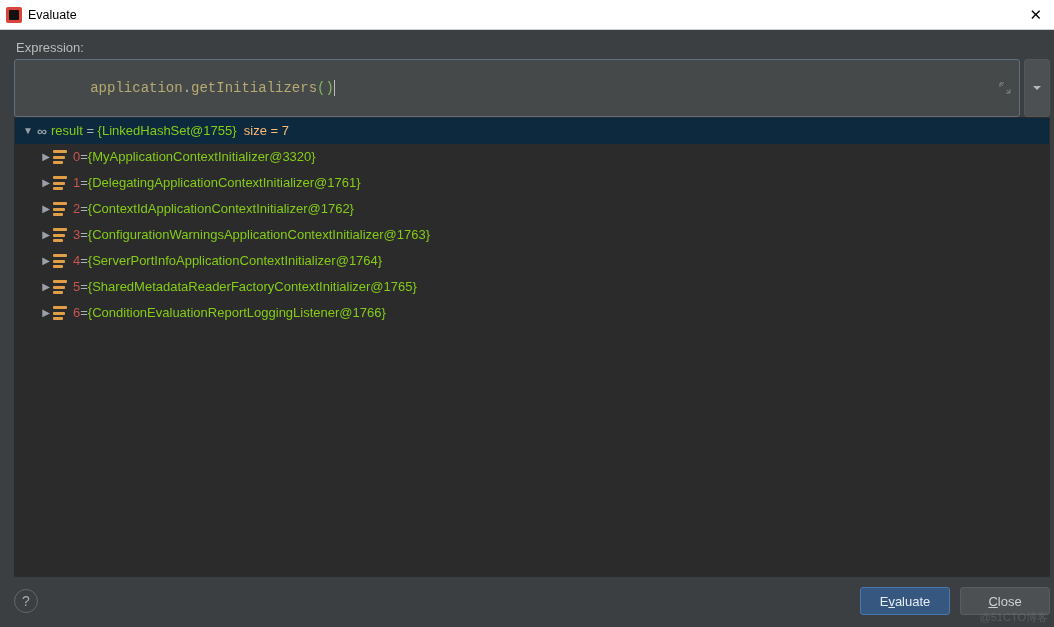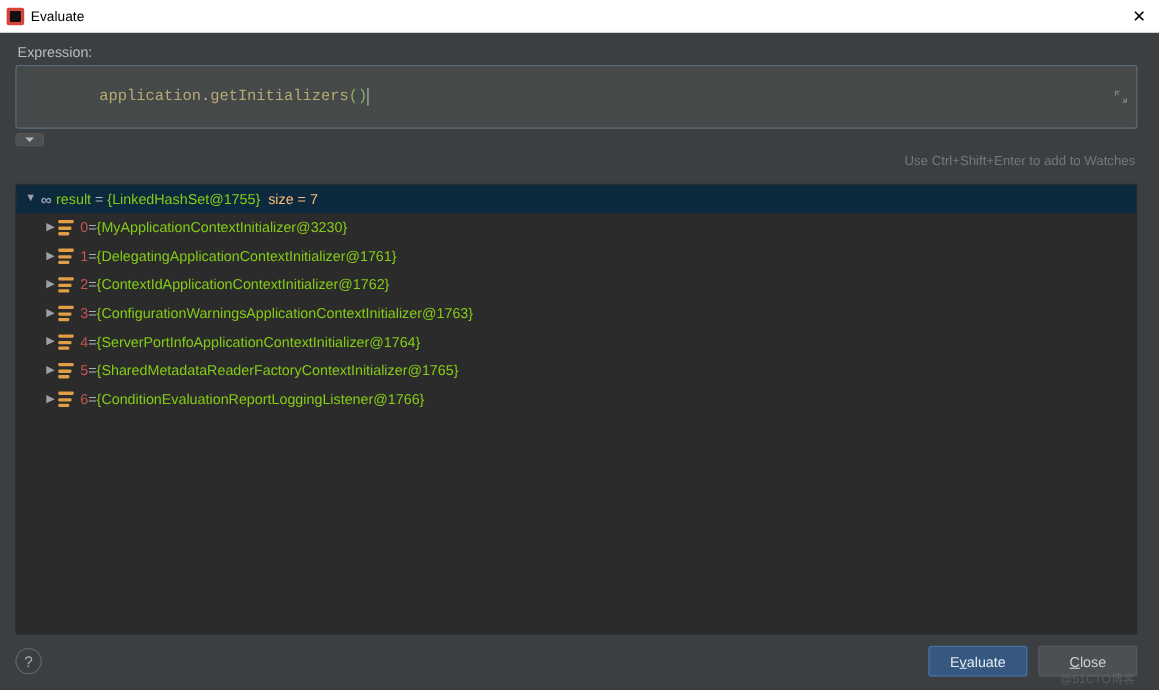"Expression:" .panel { padding: 8px 20px 12px 14px -> 8px 4px 12px 14px }
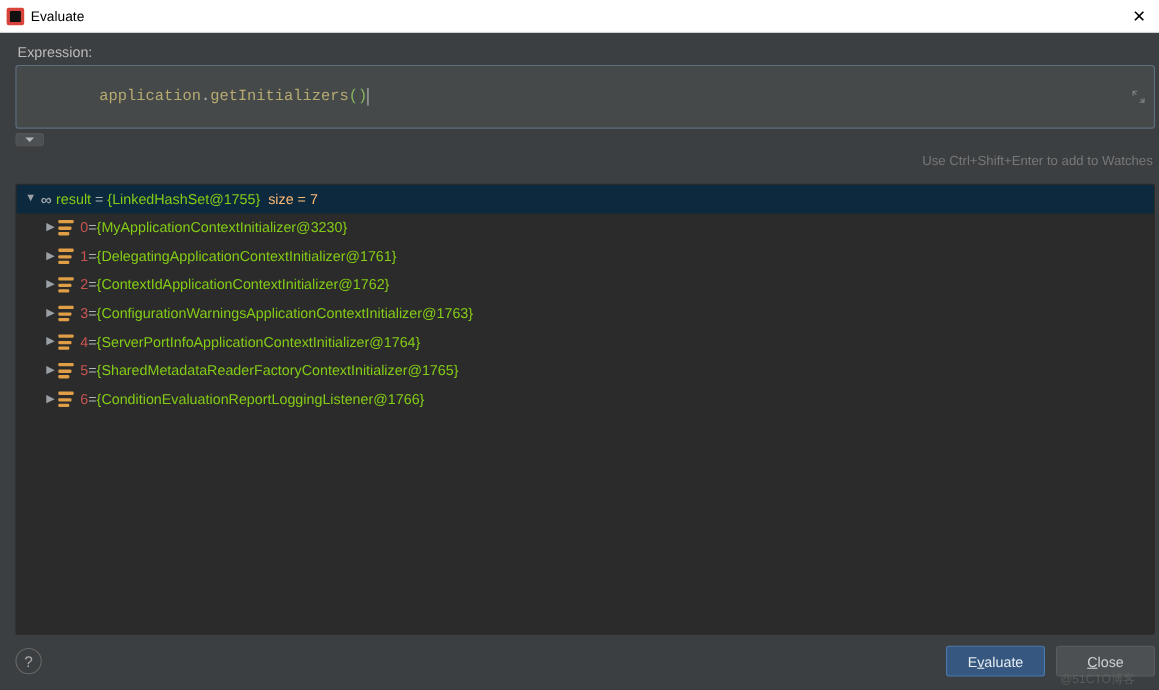"application.getInitializers()" .expr-row { flex-direction: column -> none }
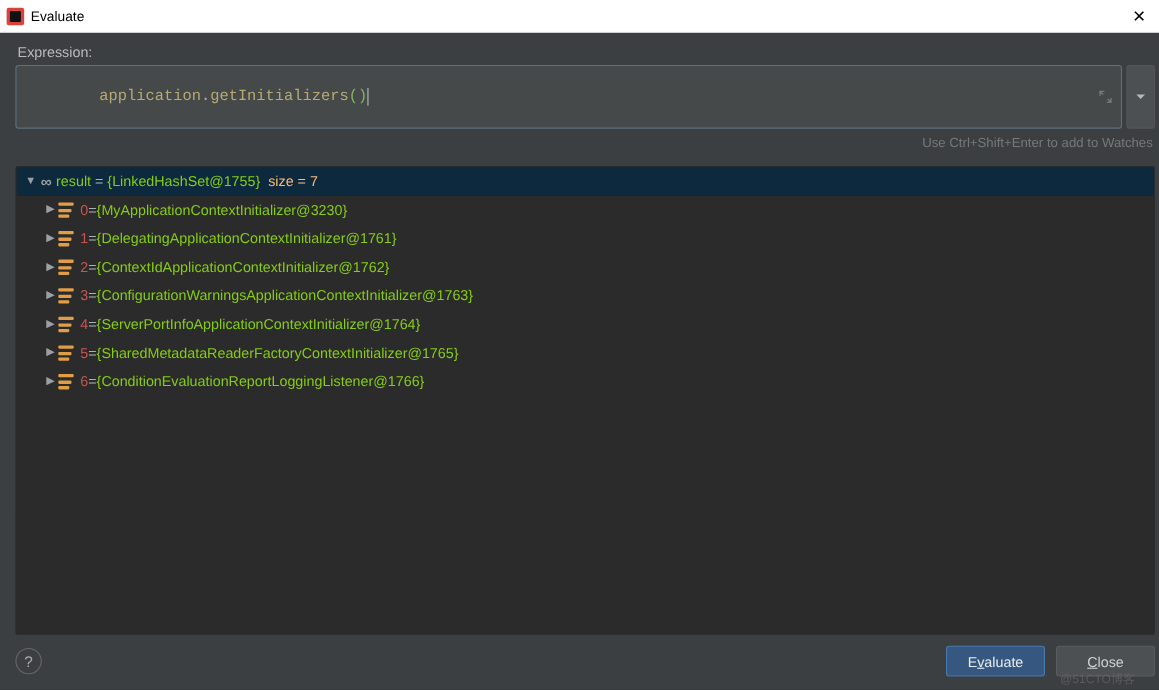"Use Ctrl+Shift+Enter to add to" div.hint { html: <div>Use Ctrl+Shift+Enter to add to Watches</div> -> none }
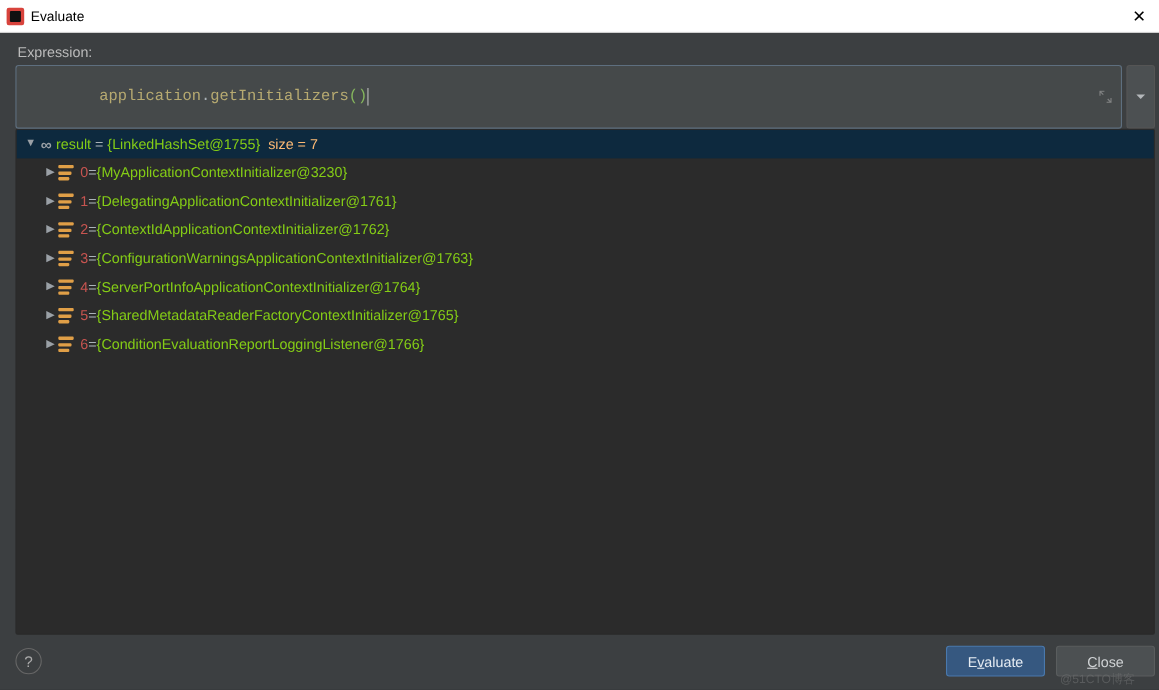"{MyApplicationContextInitializer@3230}" span.val { text: MyApplicationContextInitializer@3230 -> MyApplicationContextInitializer@3320 }
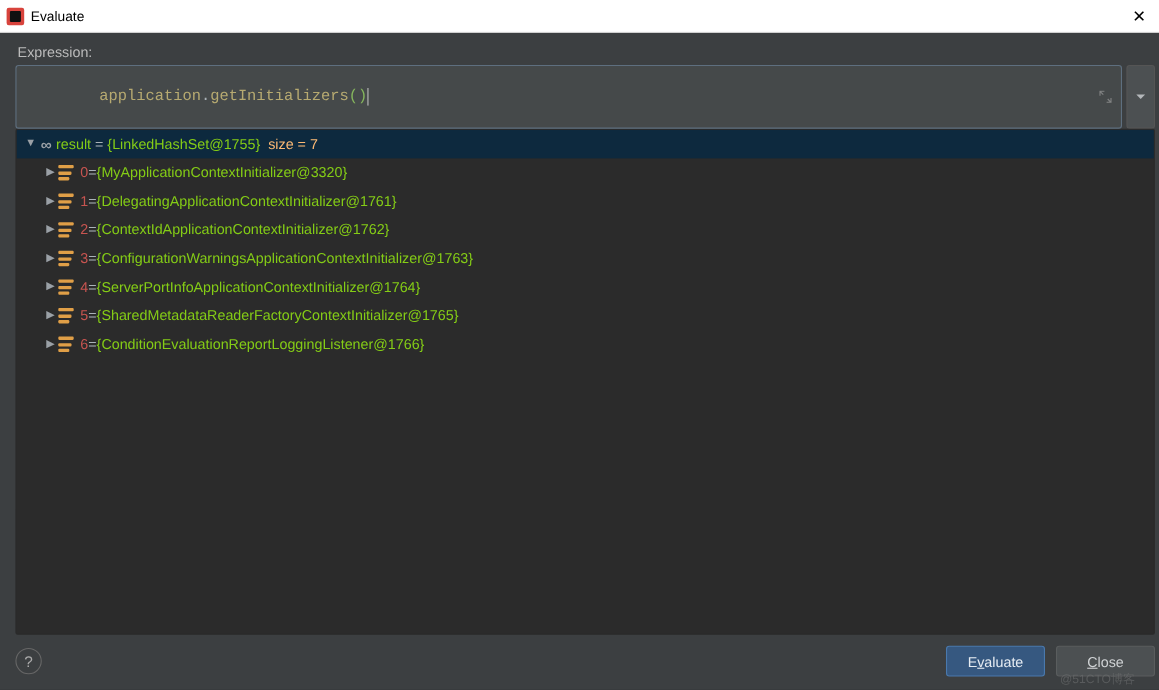"@51CTO博客" .watermark { right: 22px -> 6px }
